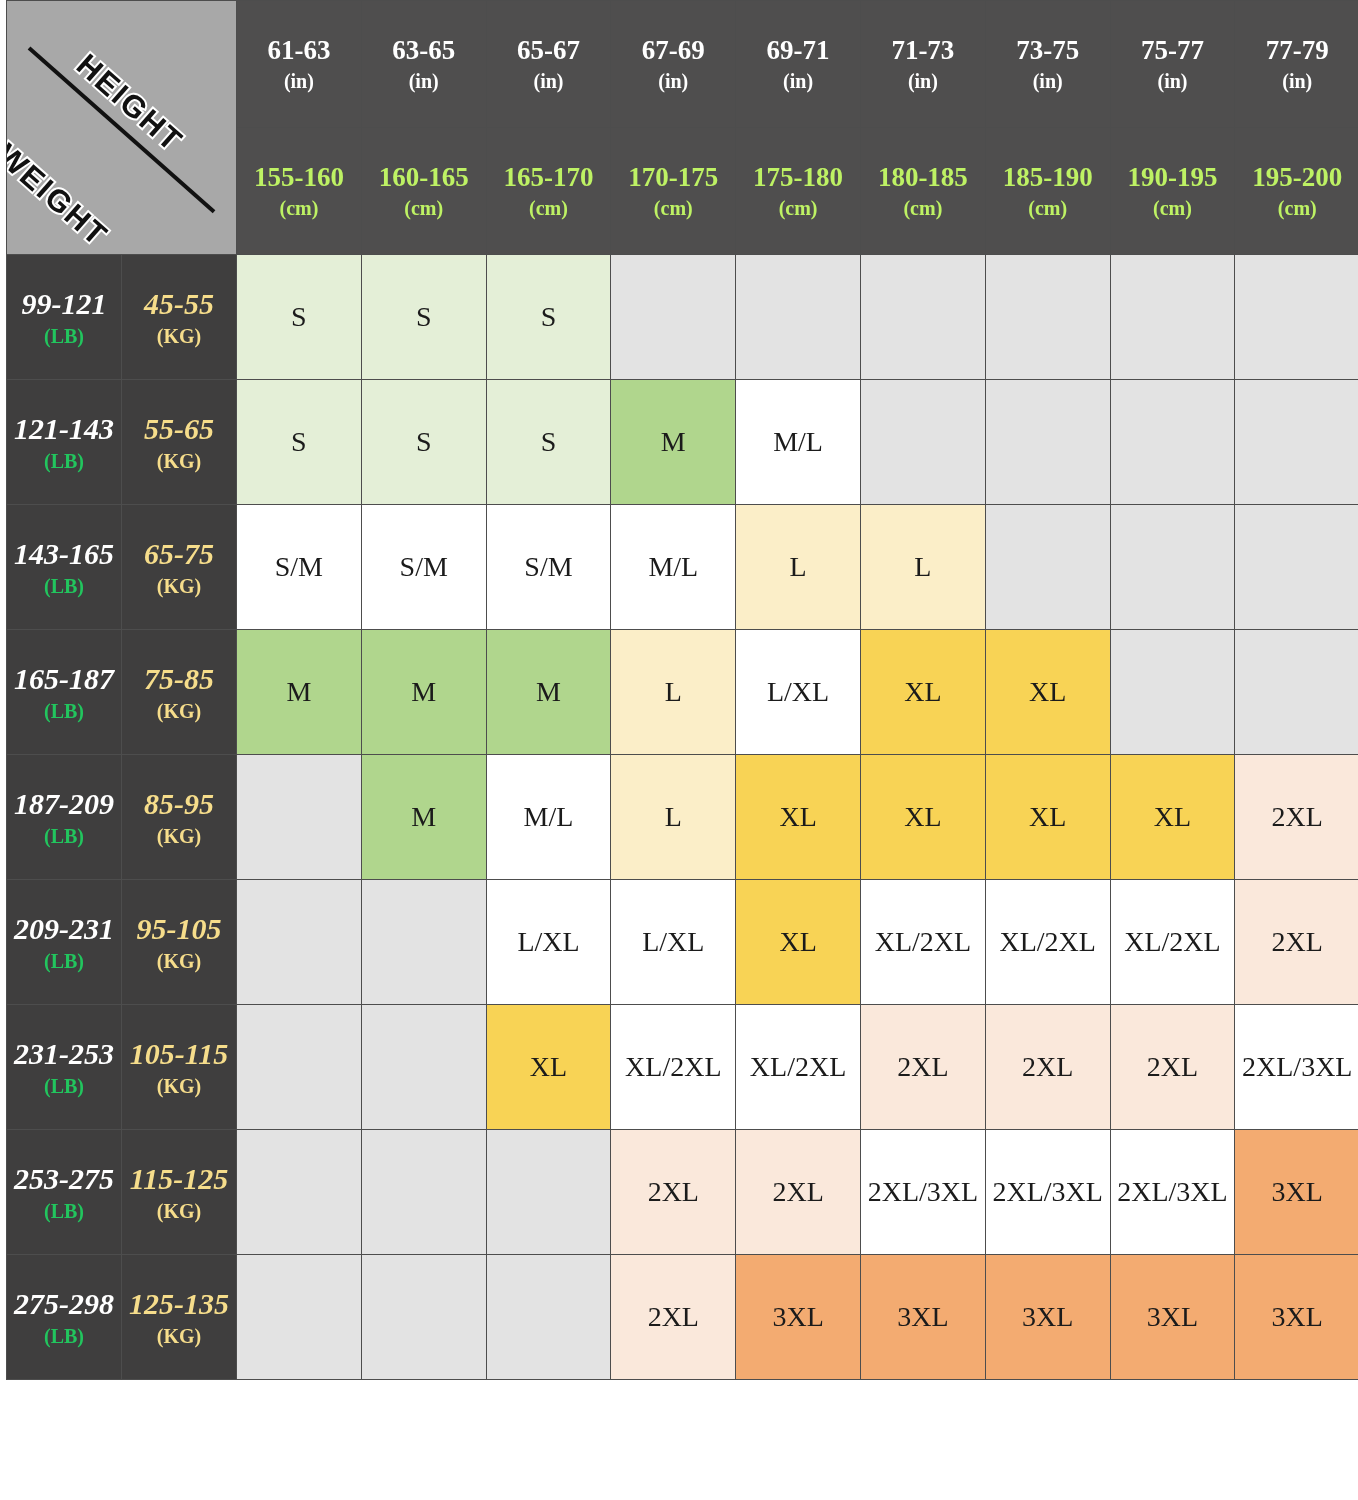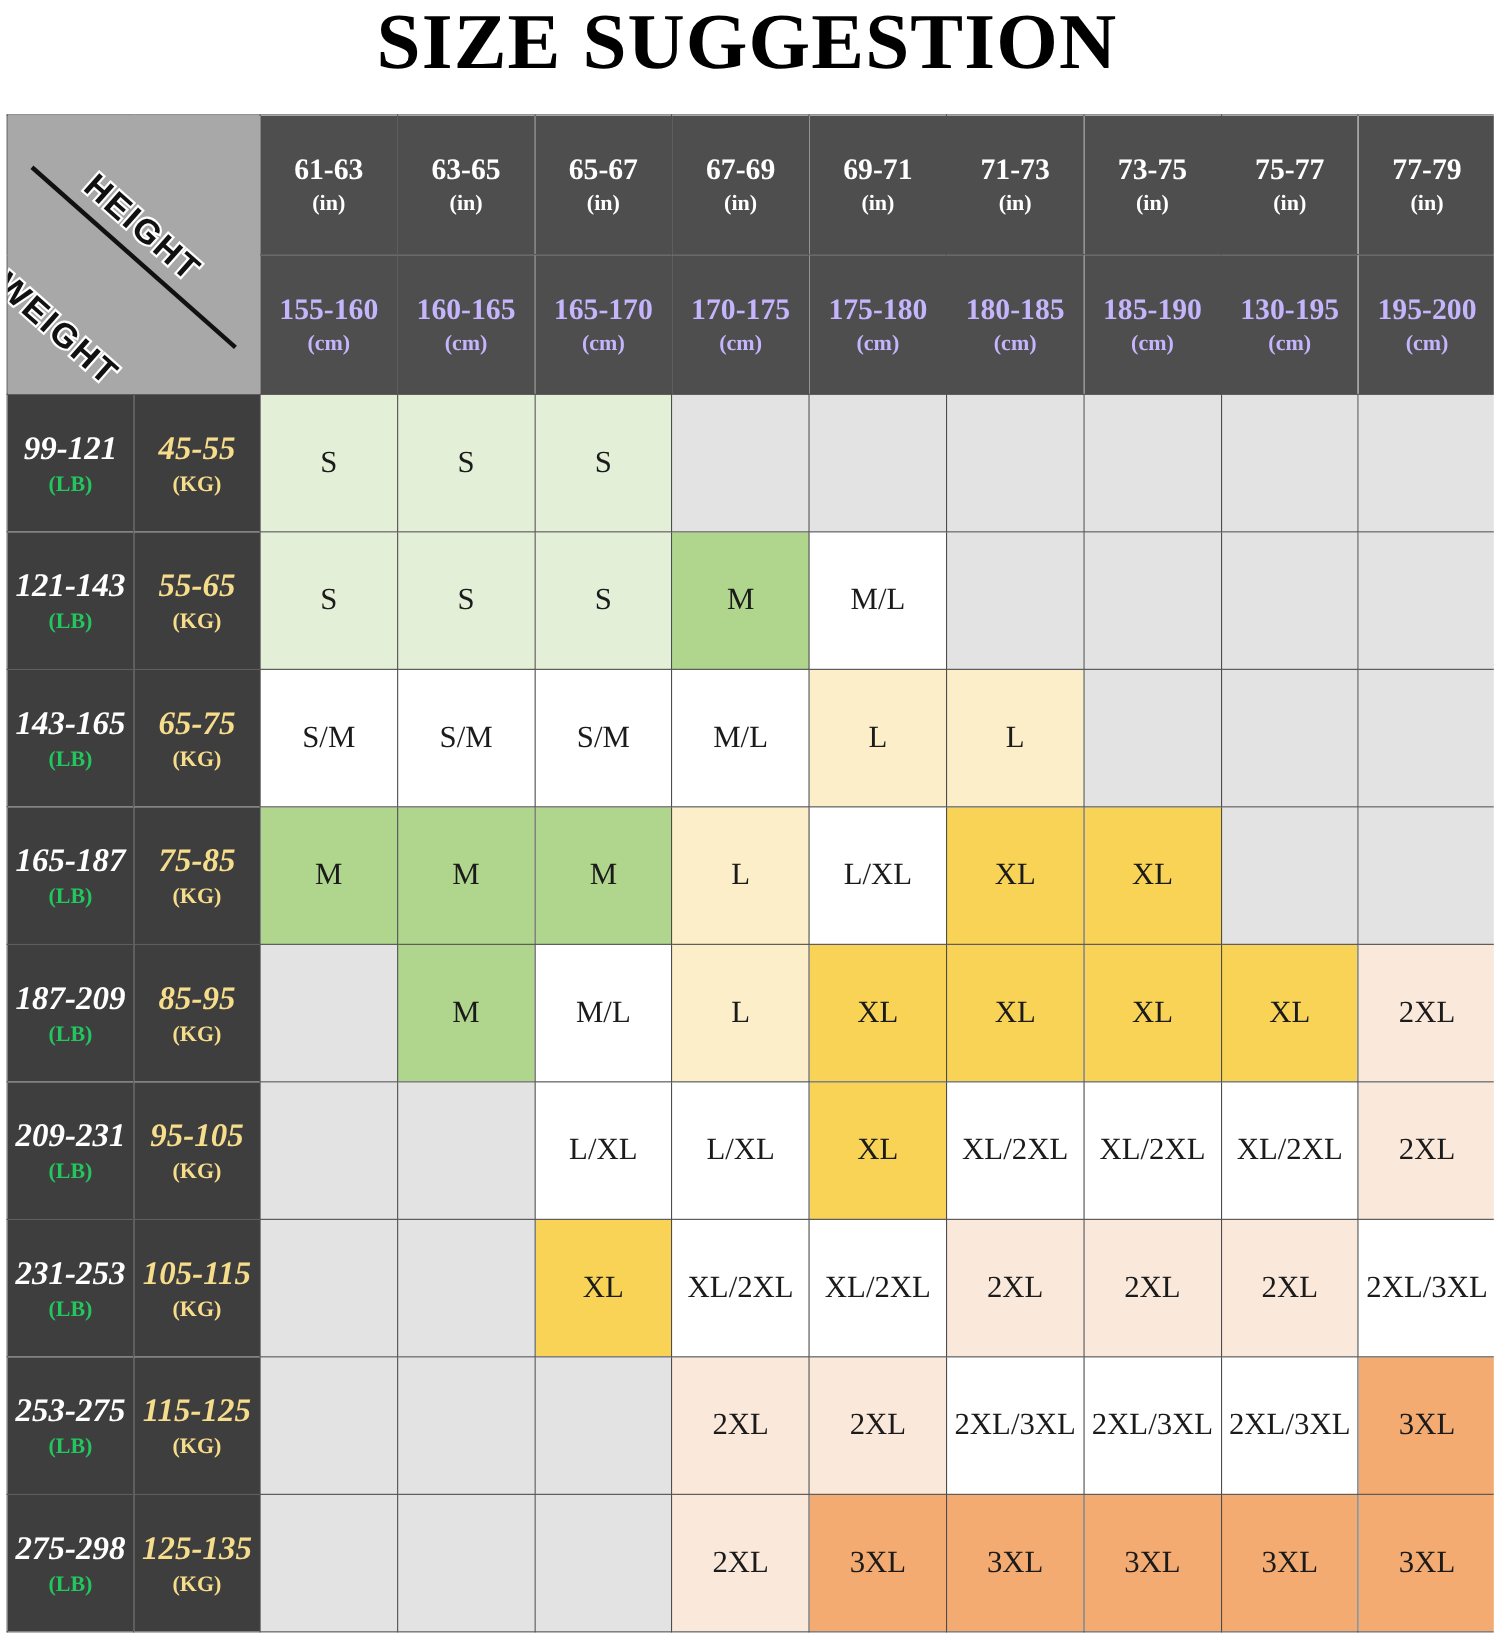"SIZE SUGGESTION" div.title { html: <div>SIZE SUGGESTION</div> -> none }
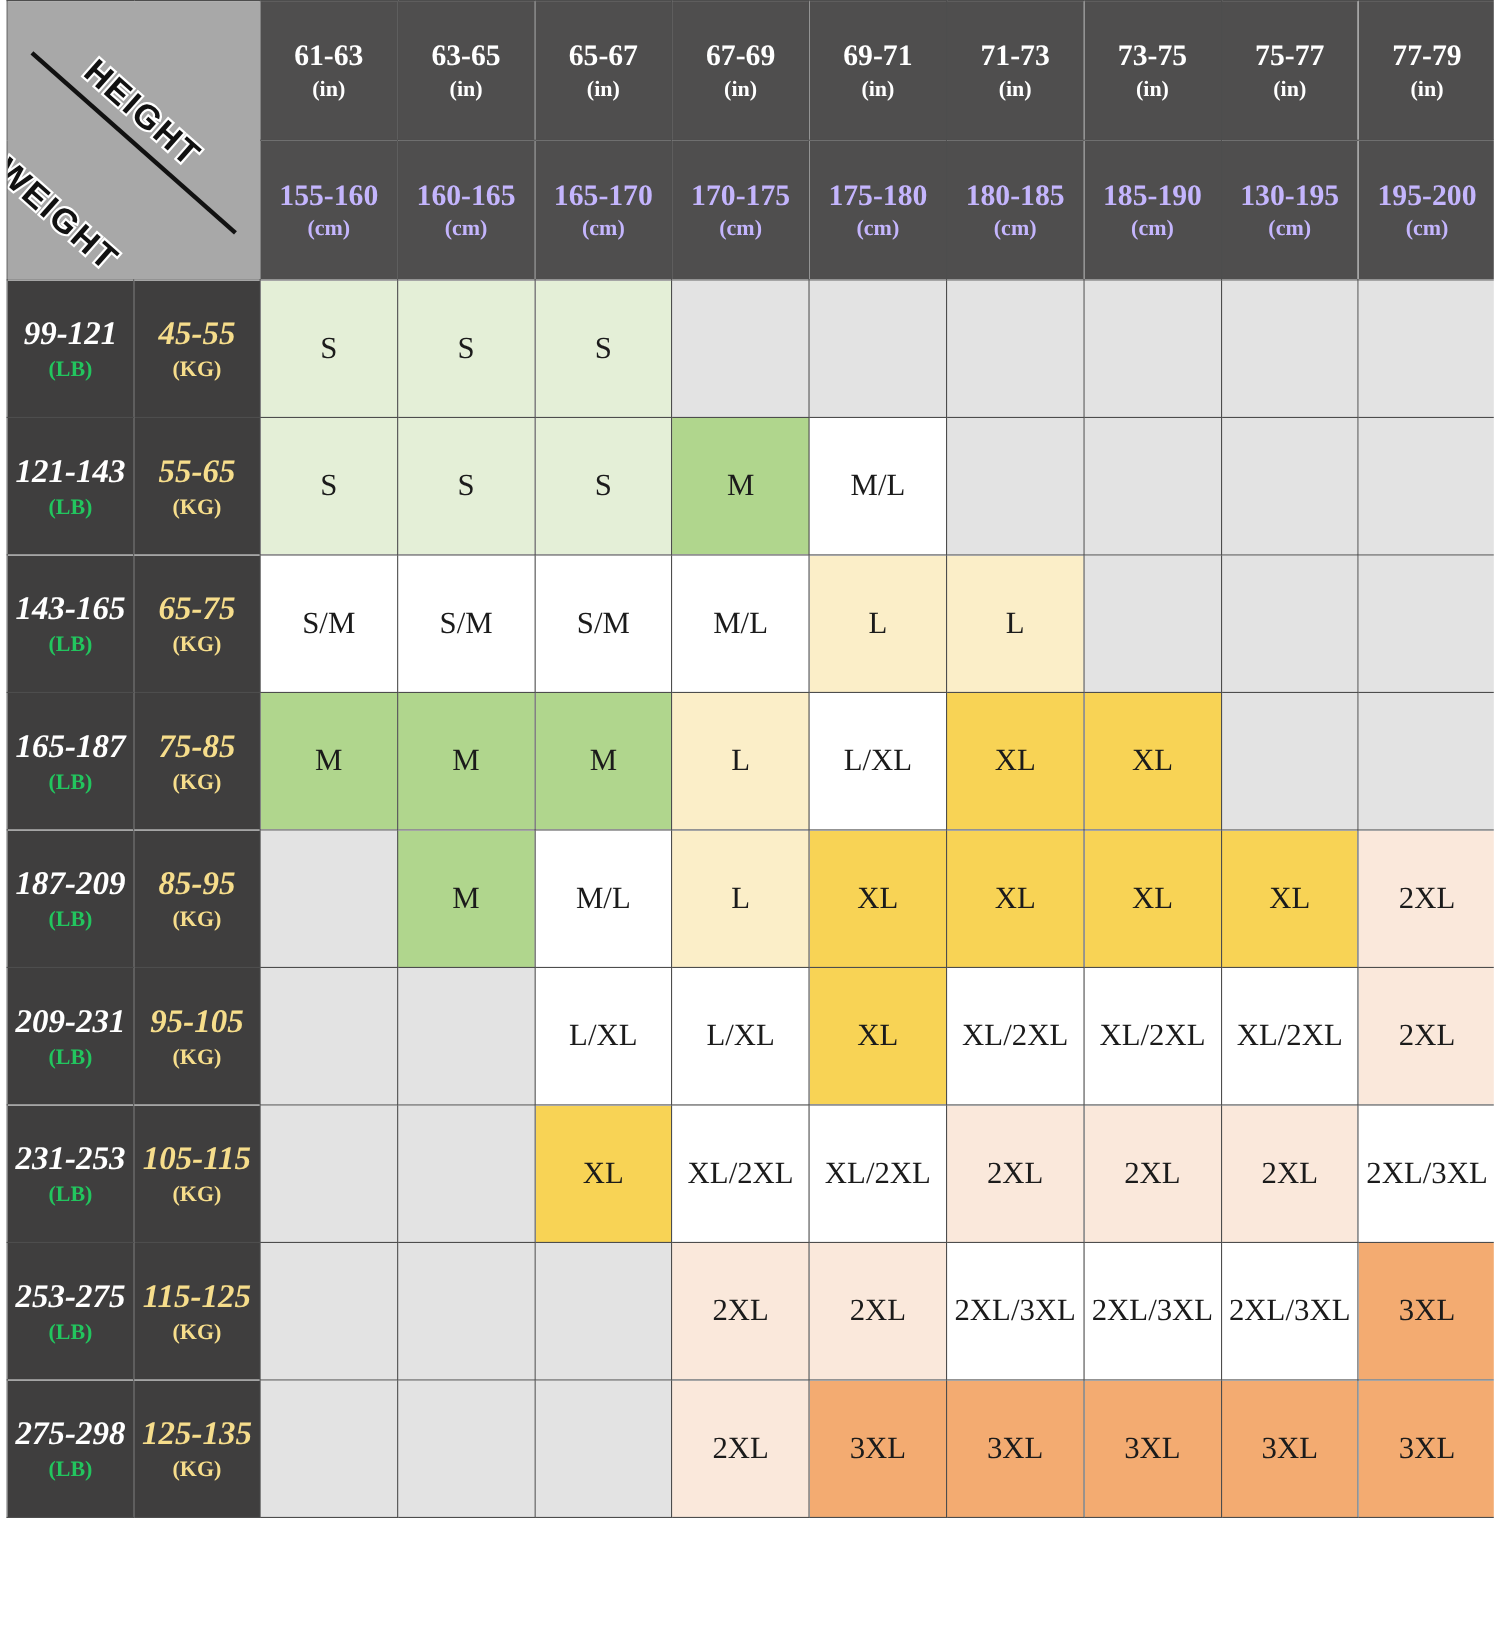"155-160" td.hdr.cm .hdr-main, td.hdr.cm .hdr-unit { color: #c4b5fd -> #bef264 }
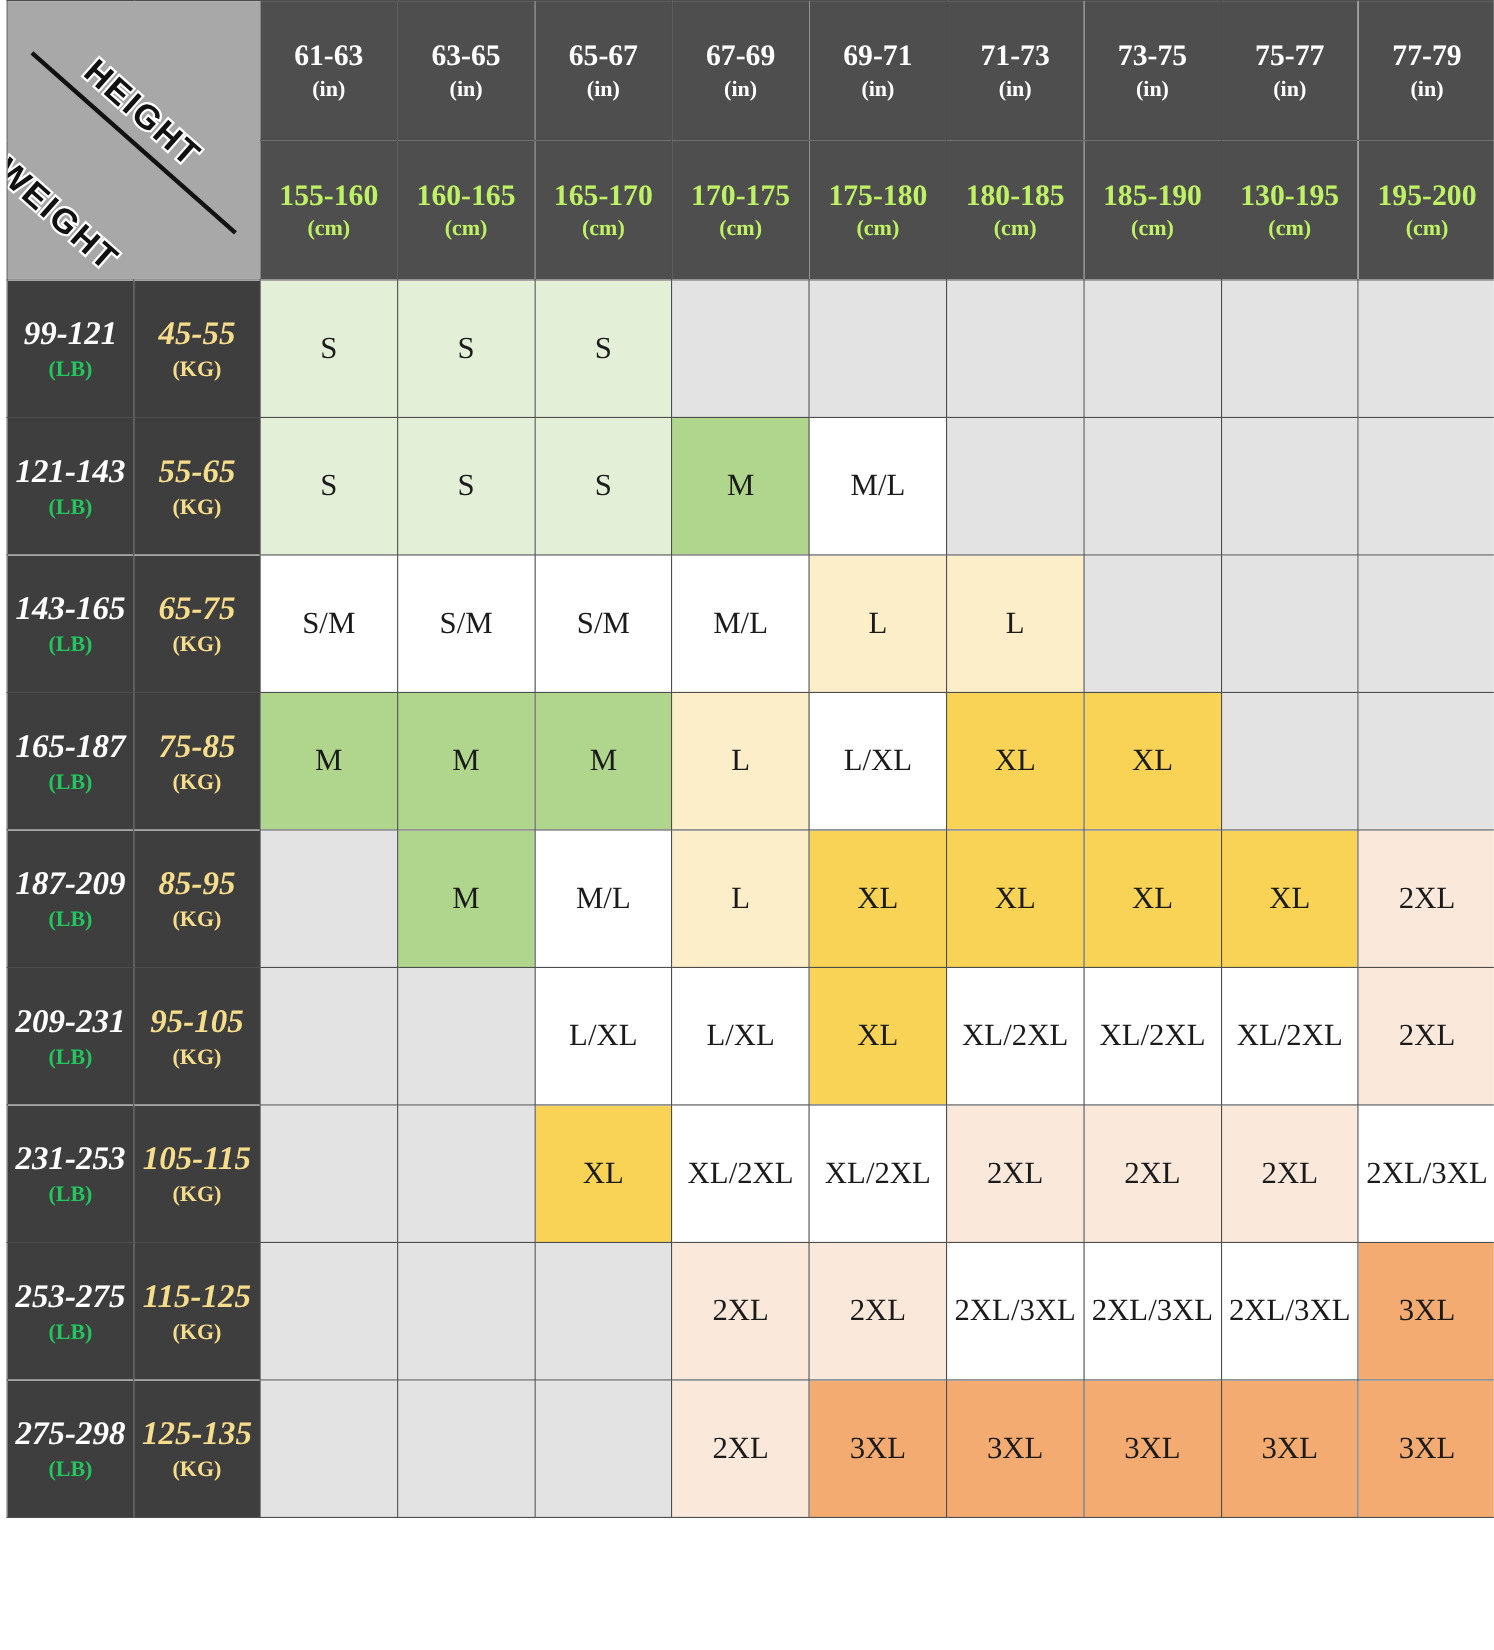"130-195" div.hdr-main { text: 130-195 -> 190-195 }
